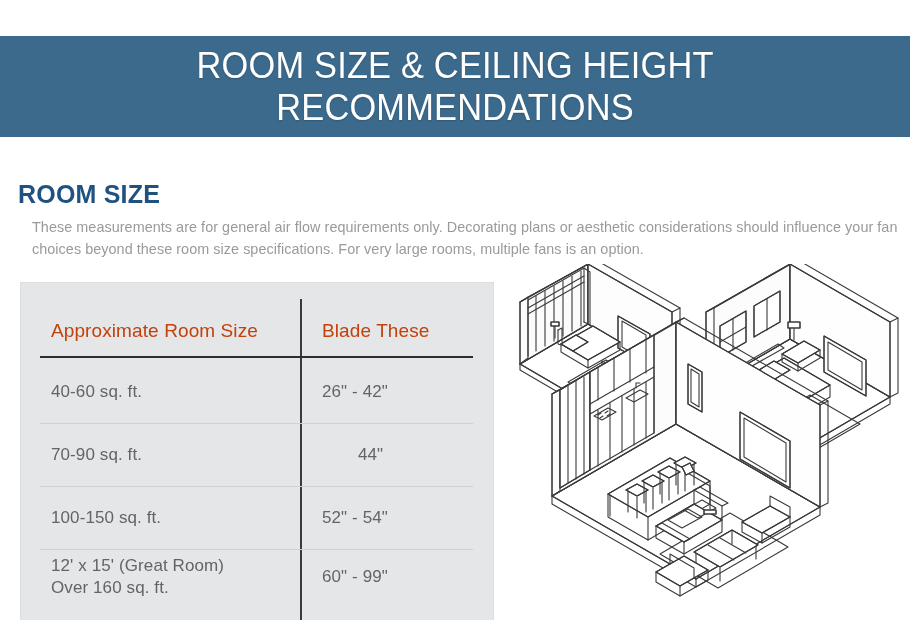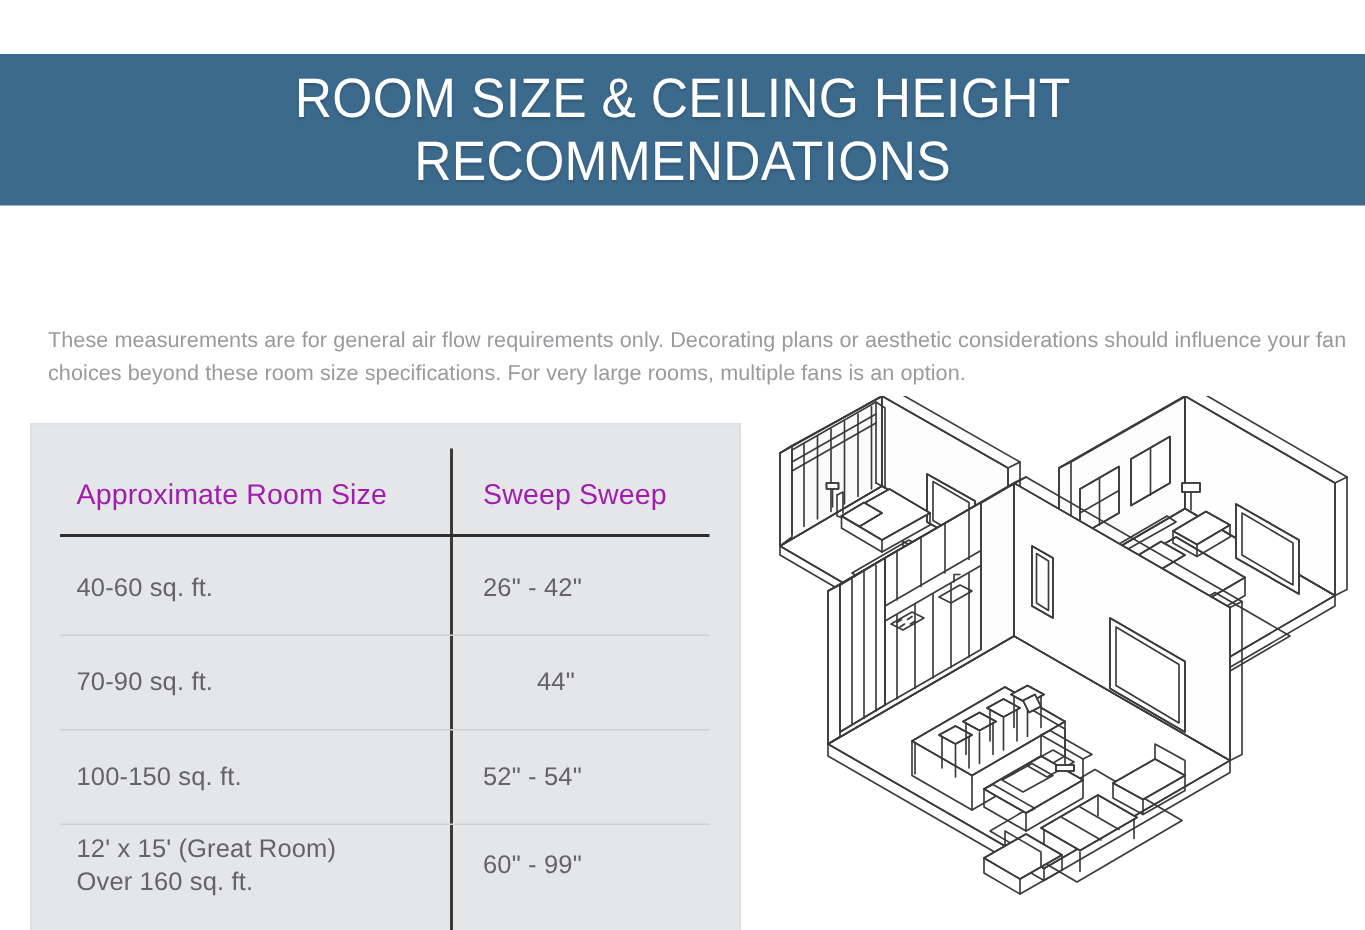"ROOM SIZE" div.section-heading { html: none -> <div>ROOM SIZE</div> }
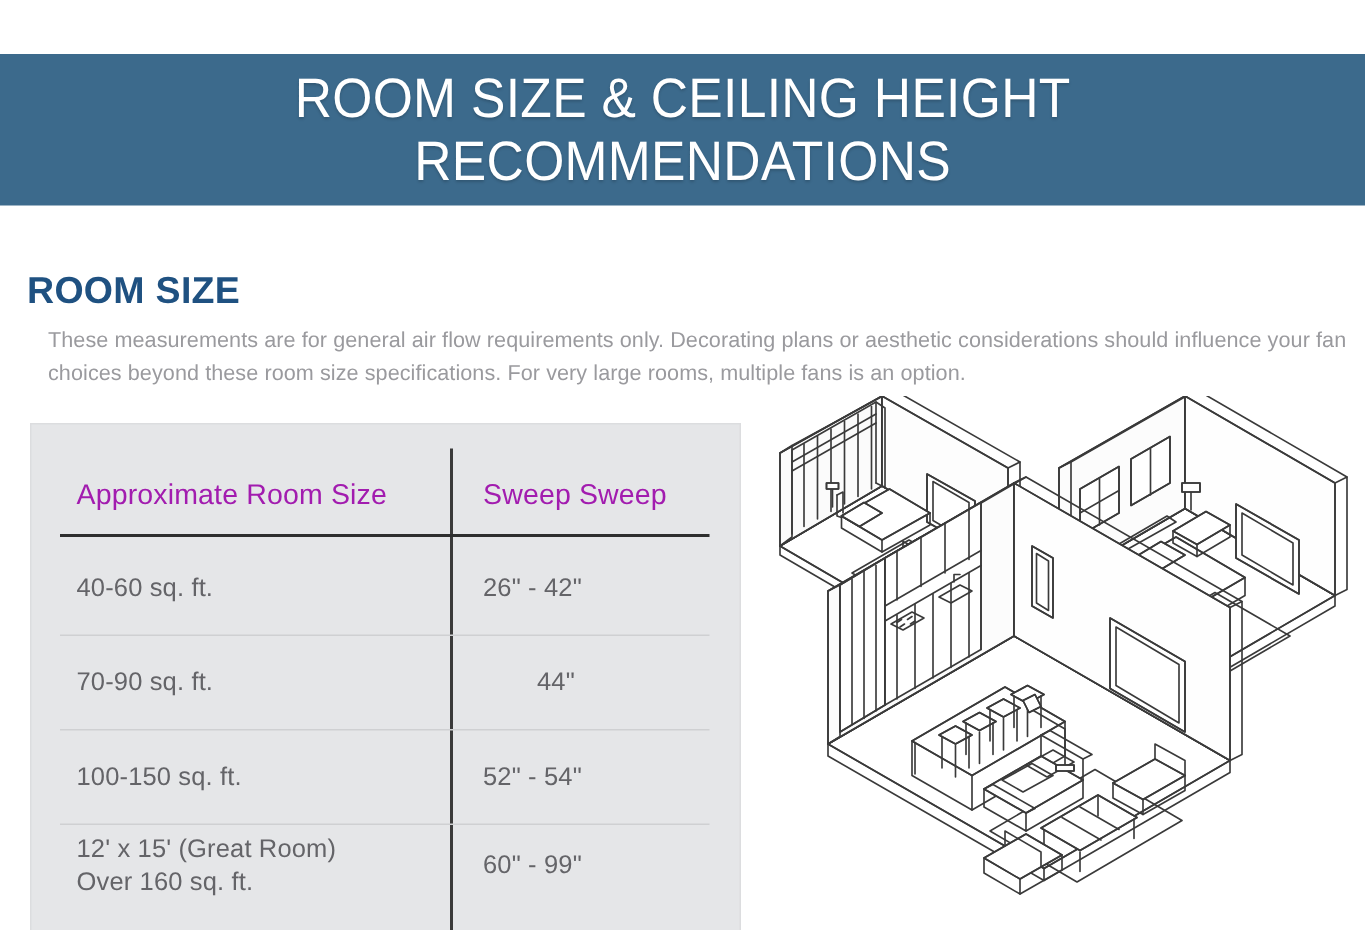"Approximate Room Size" .head-row .c1, .head-row .c2 { color: #a21caf -> #c2410c }
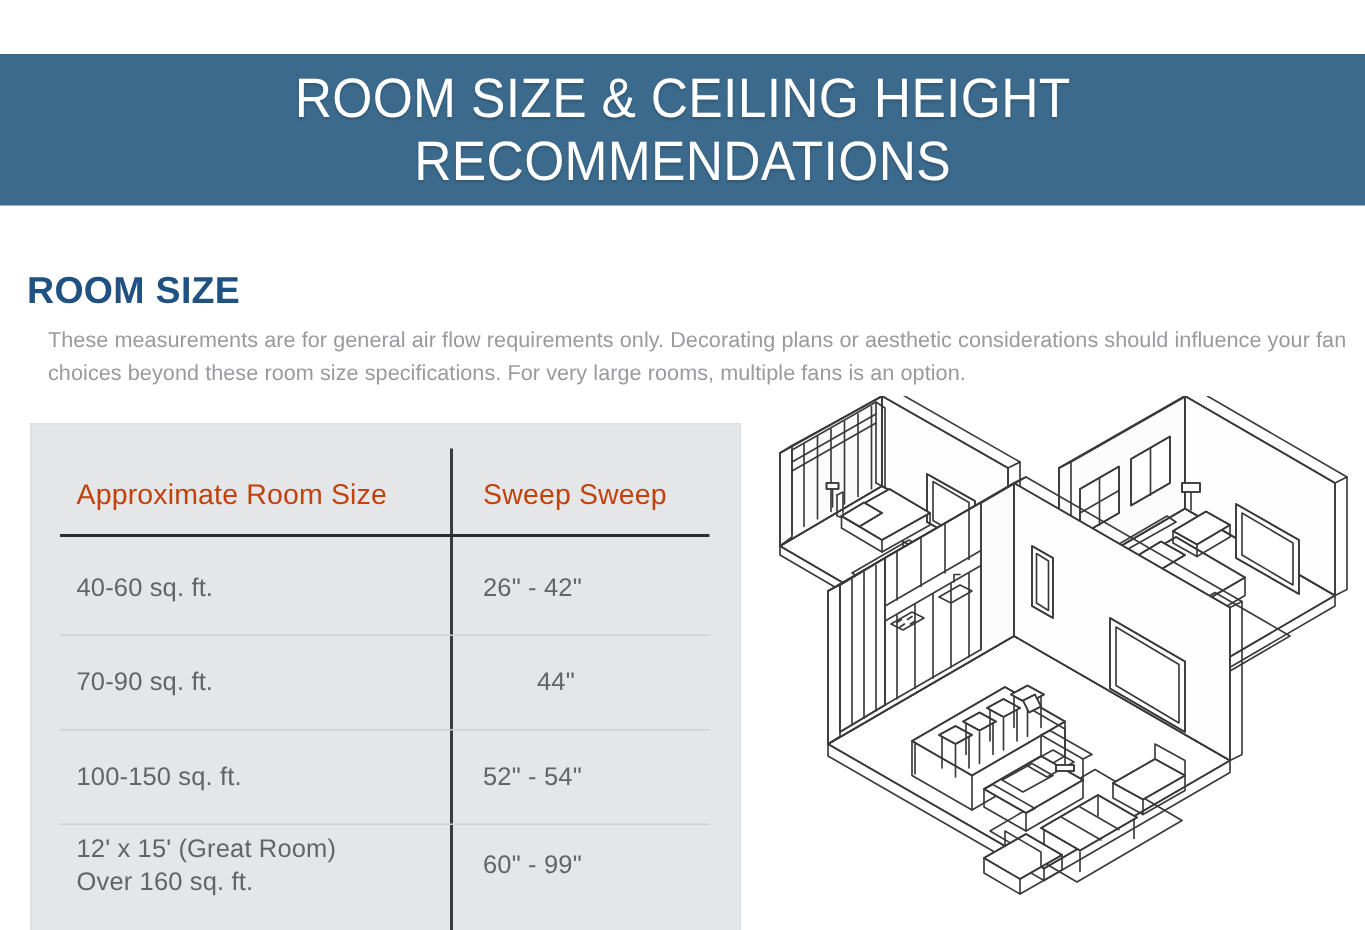"Sweep Sweep" div.c2 { text: Sweep Sweep -> Blade These }
